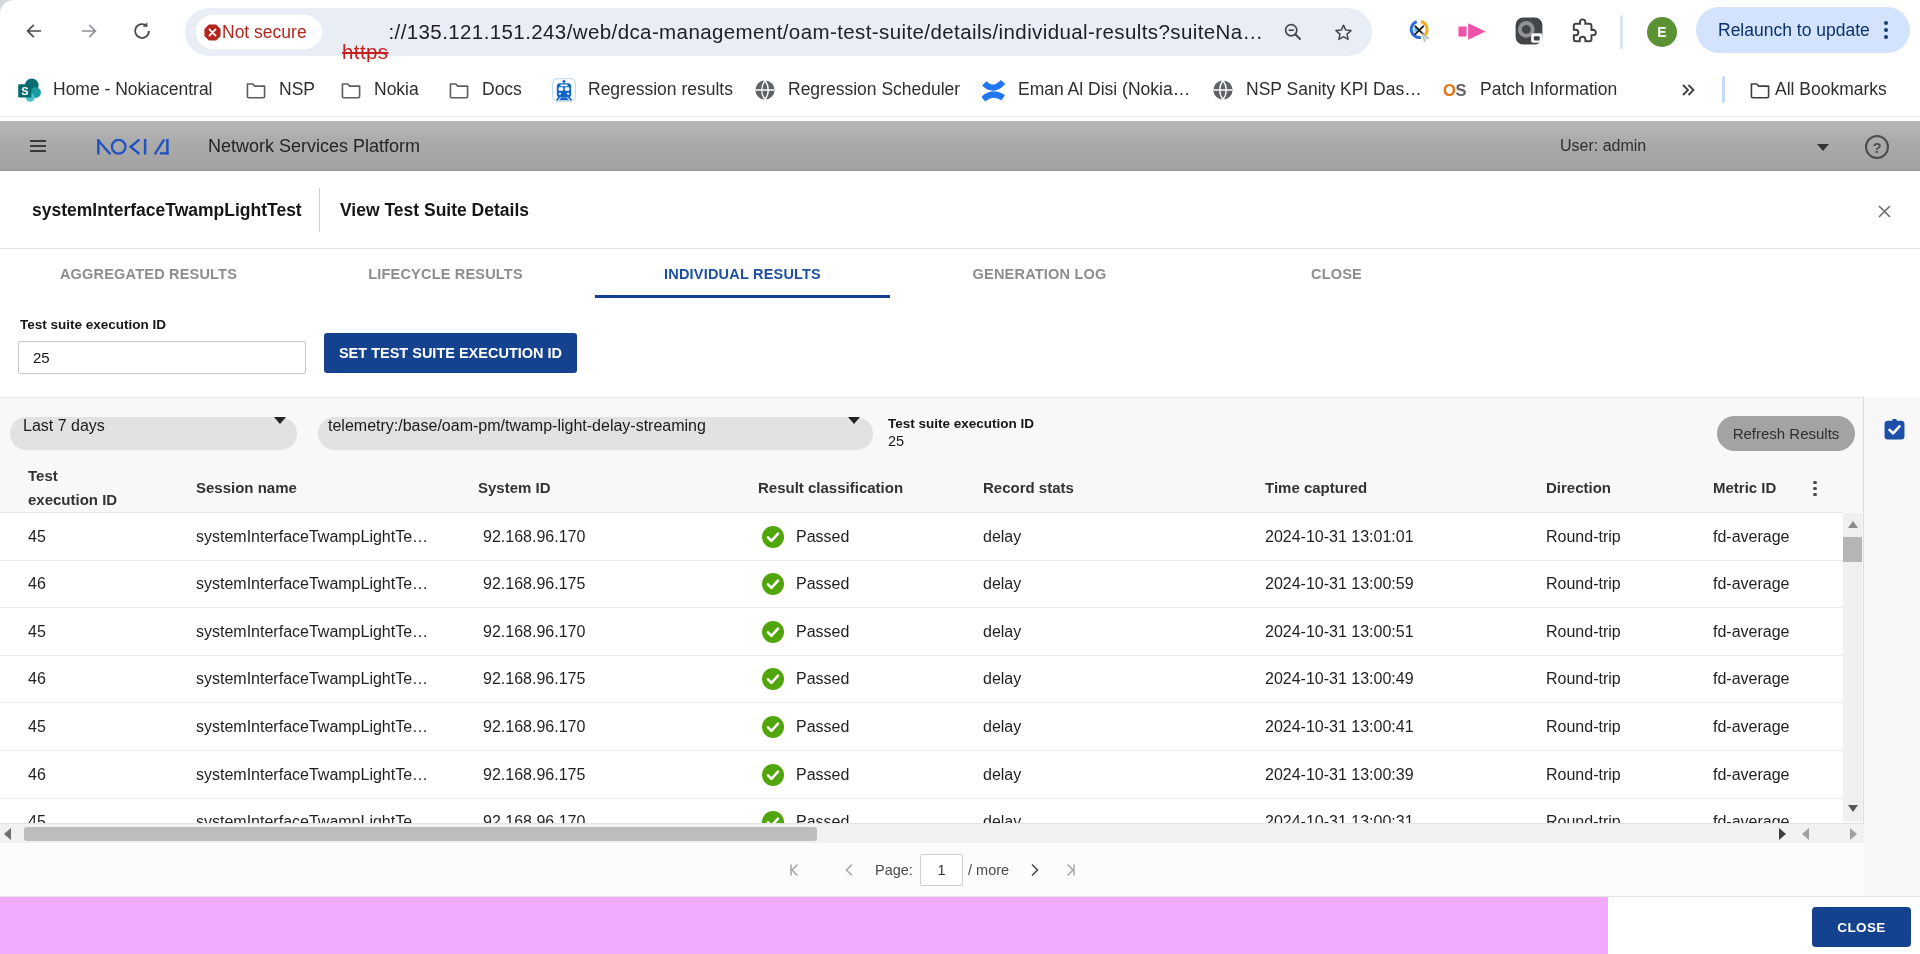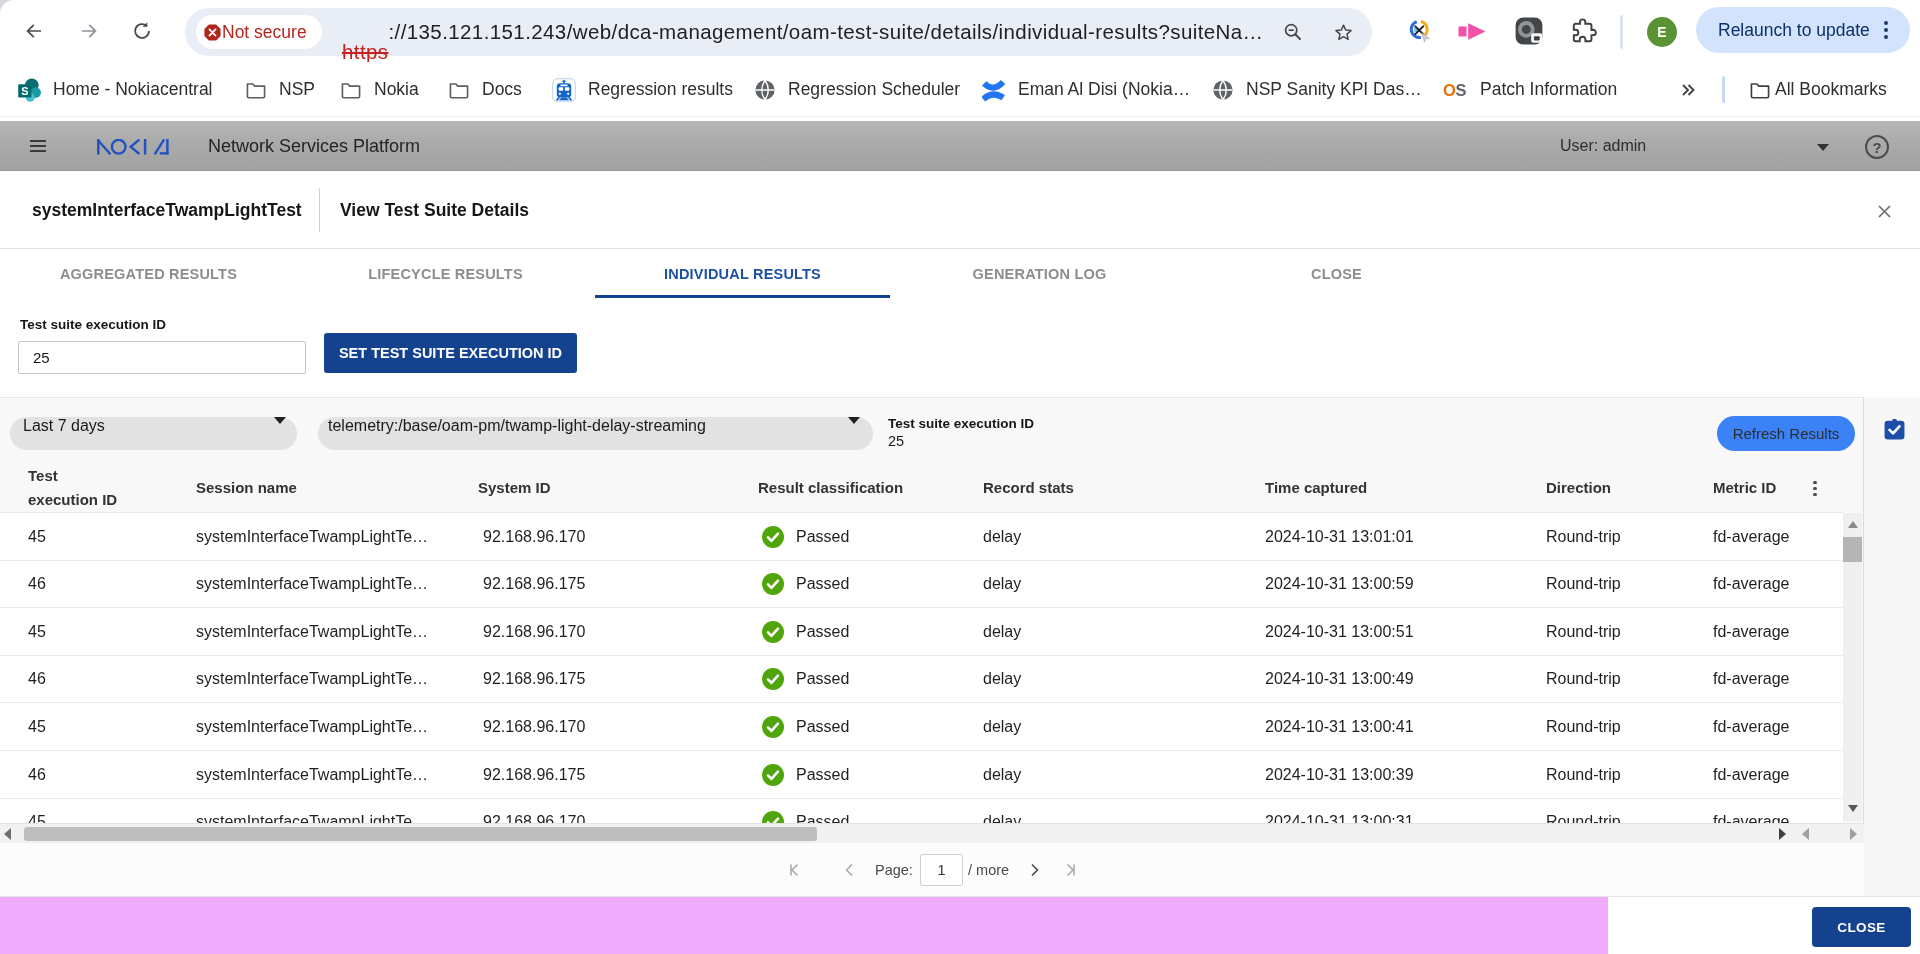"Refresh Results" #refresh-btn { background: #3b82f6 -> #a3a3a3 }
